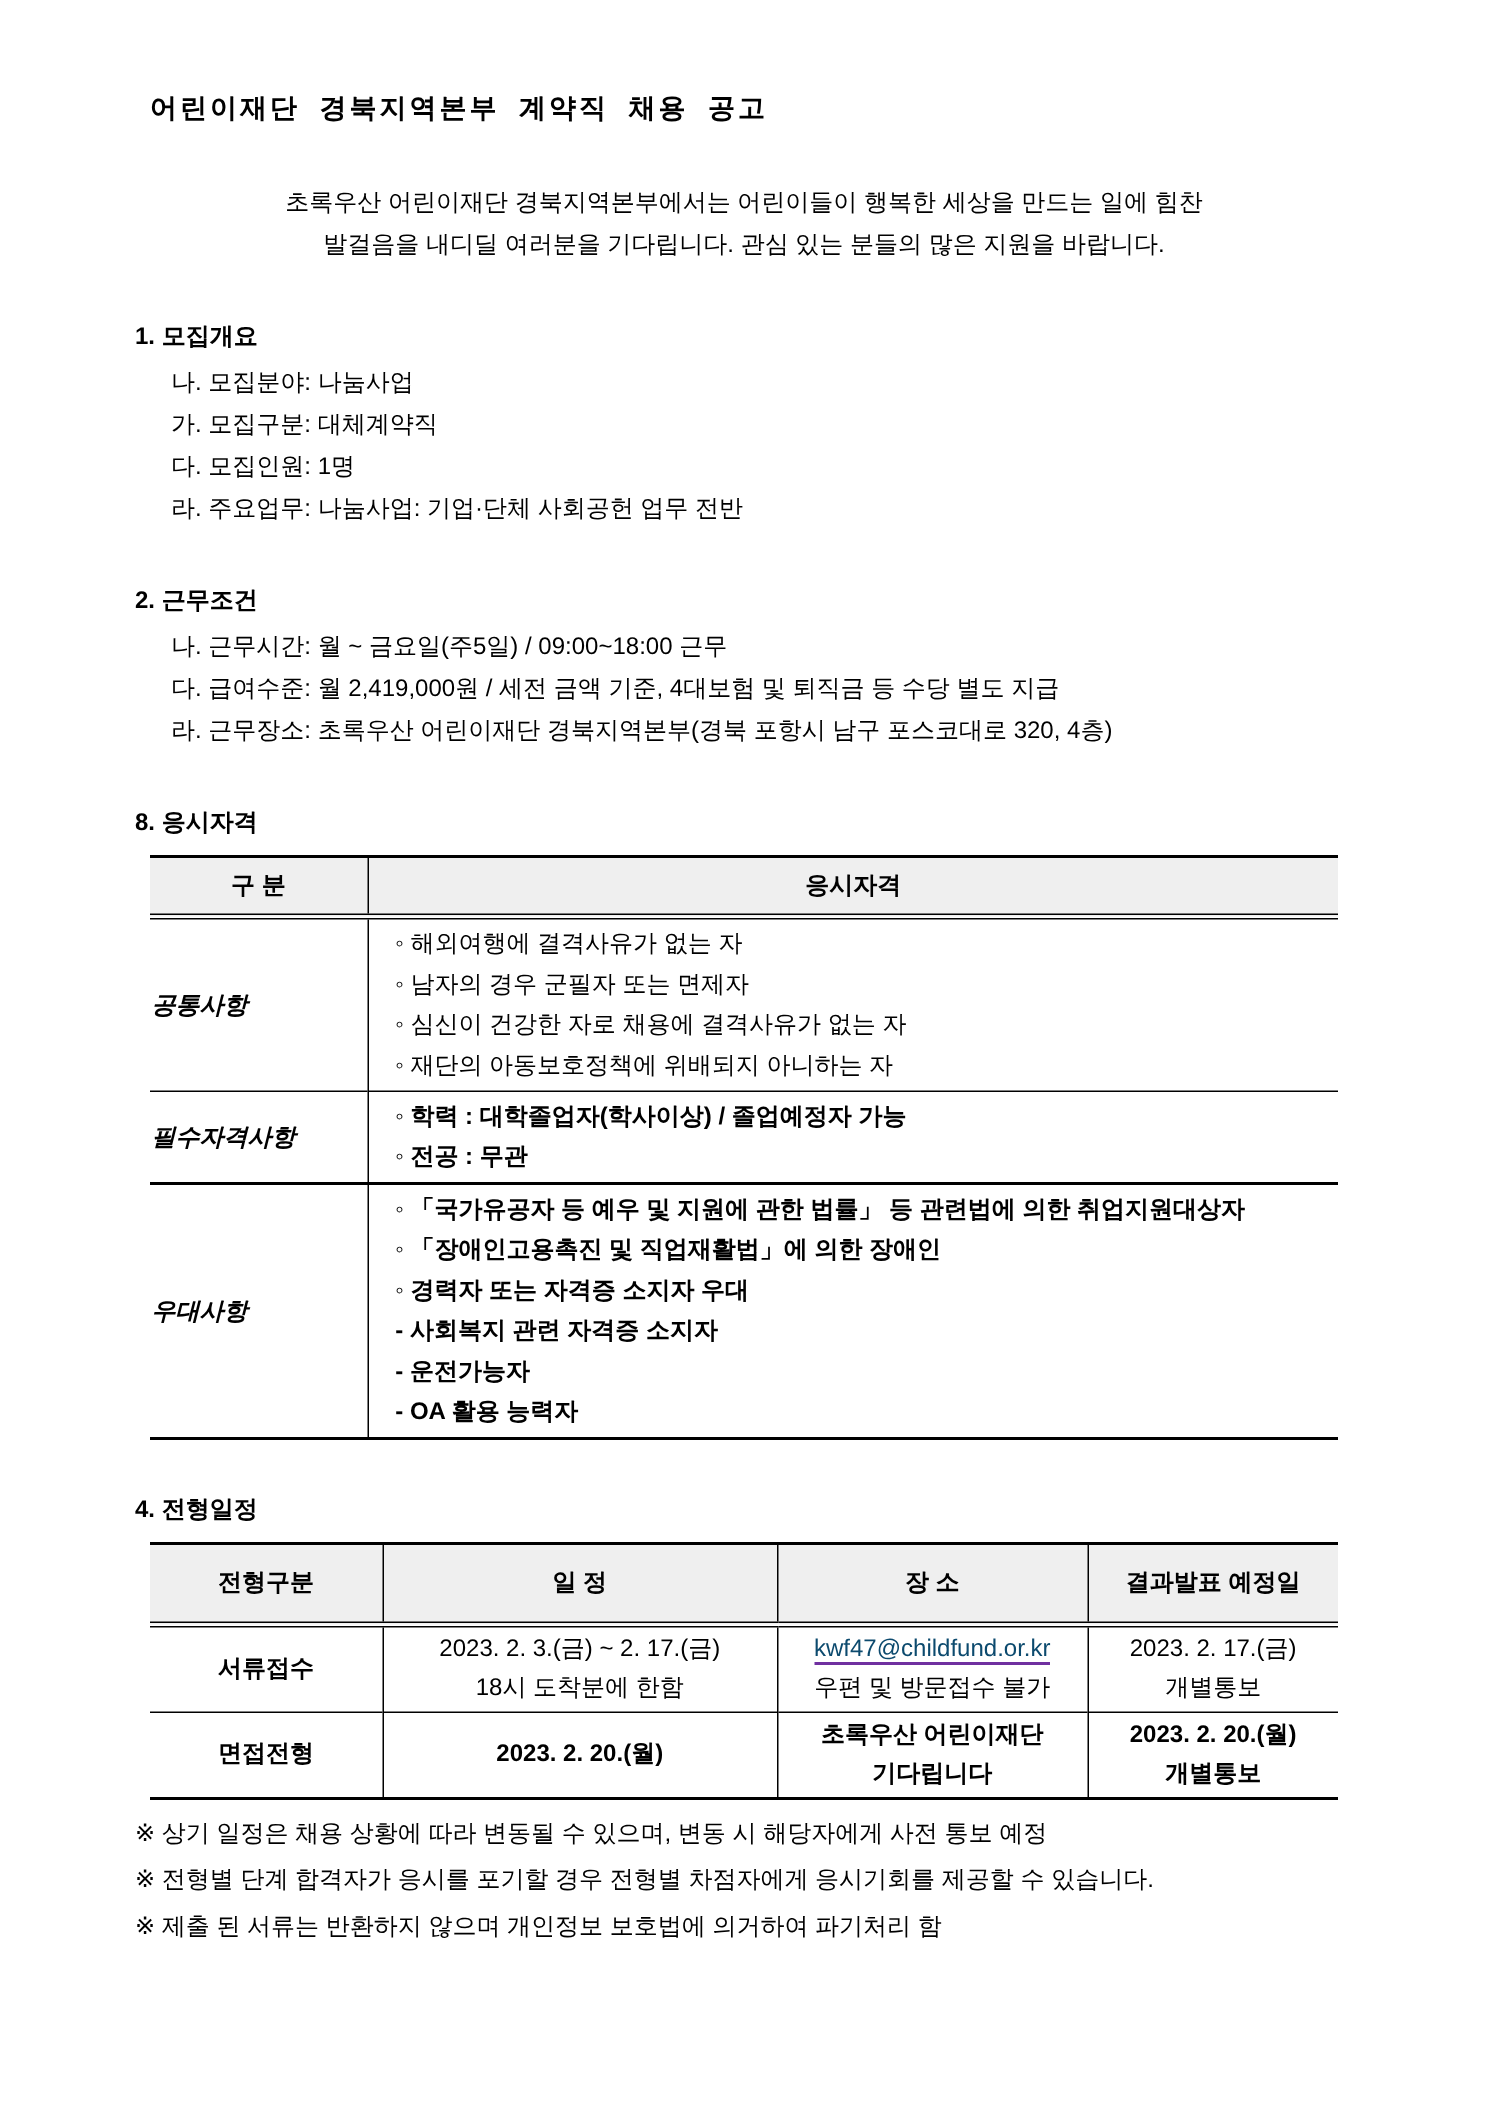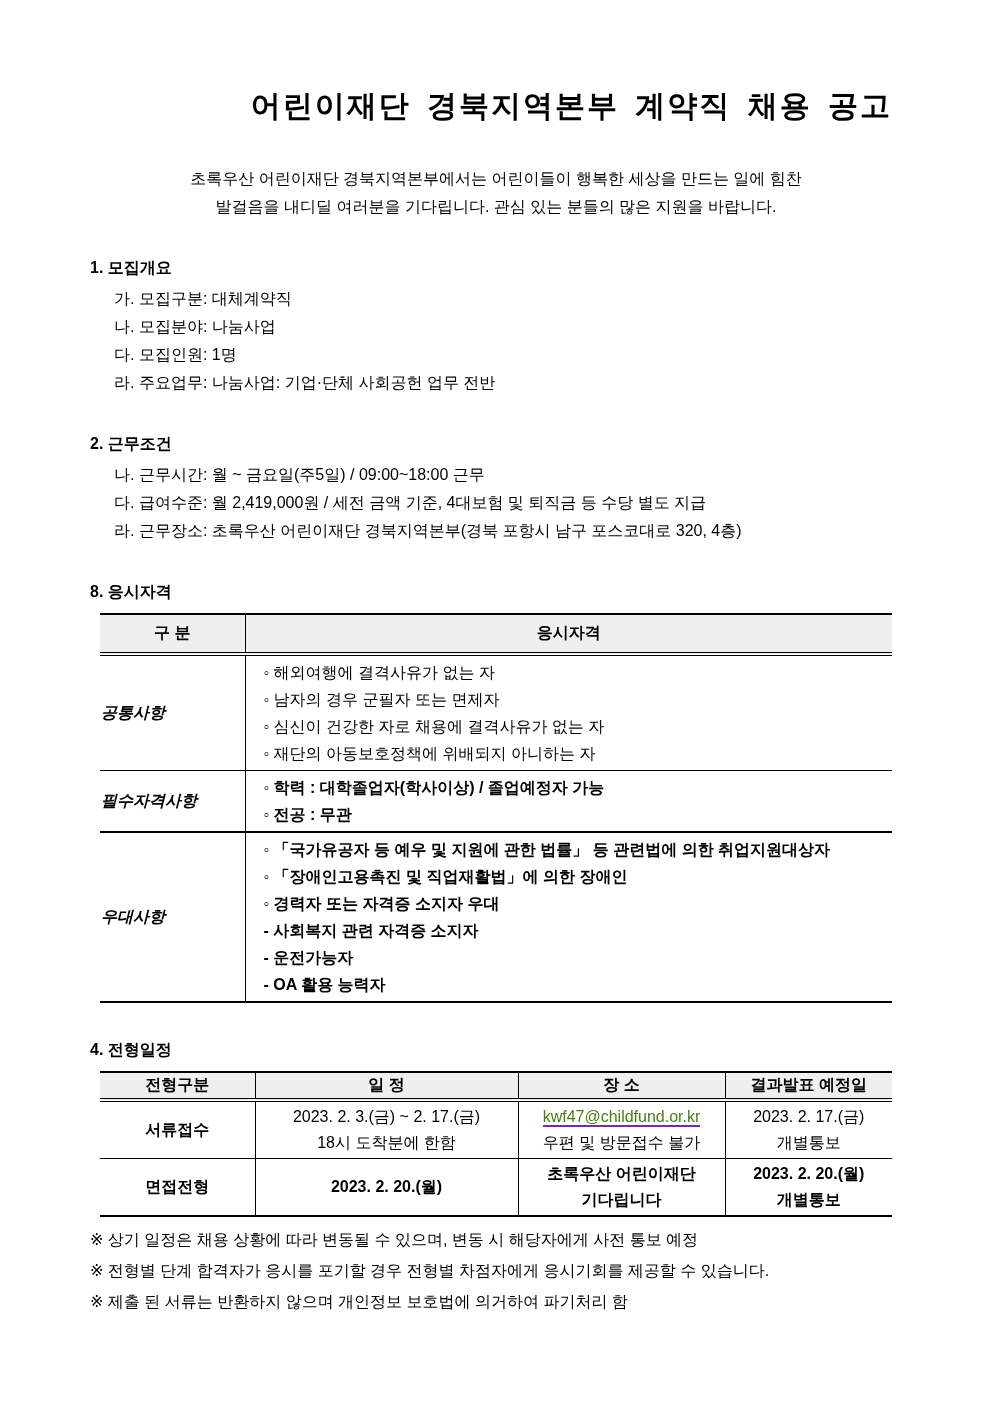"어린이재단 경북지역본부 계약직 채용 공고" .doc-title { font-size: 30px -> 18px; padding-top: 86px -> 60px; text-align: right -> left }
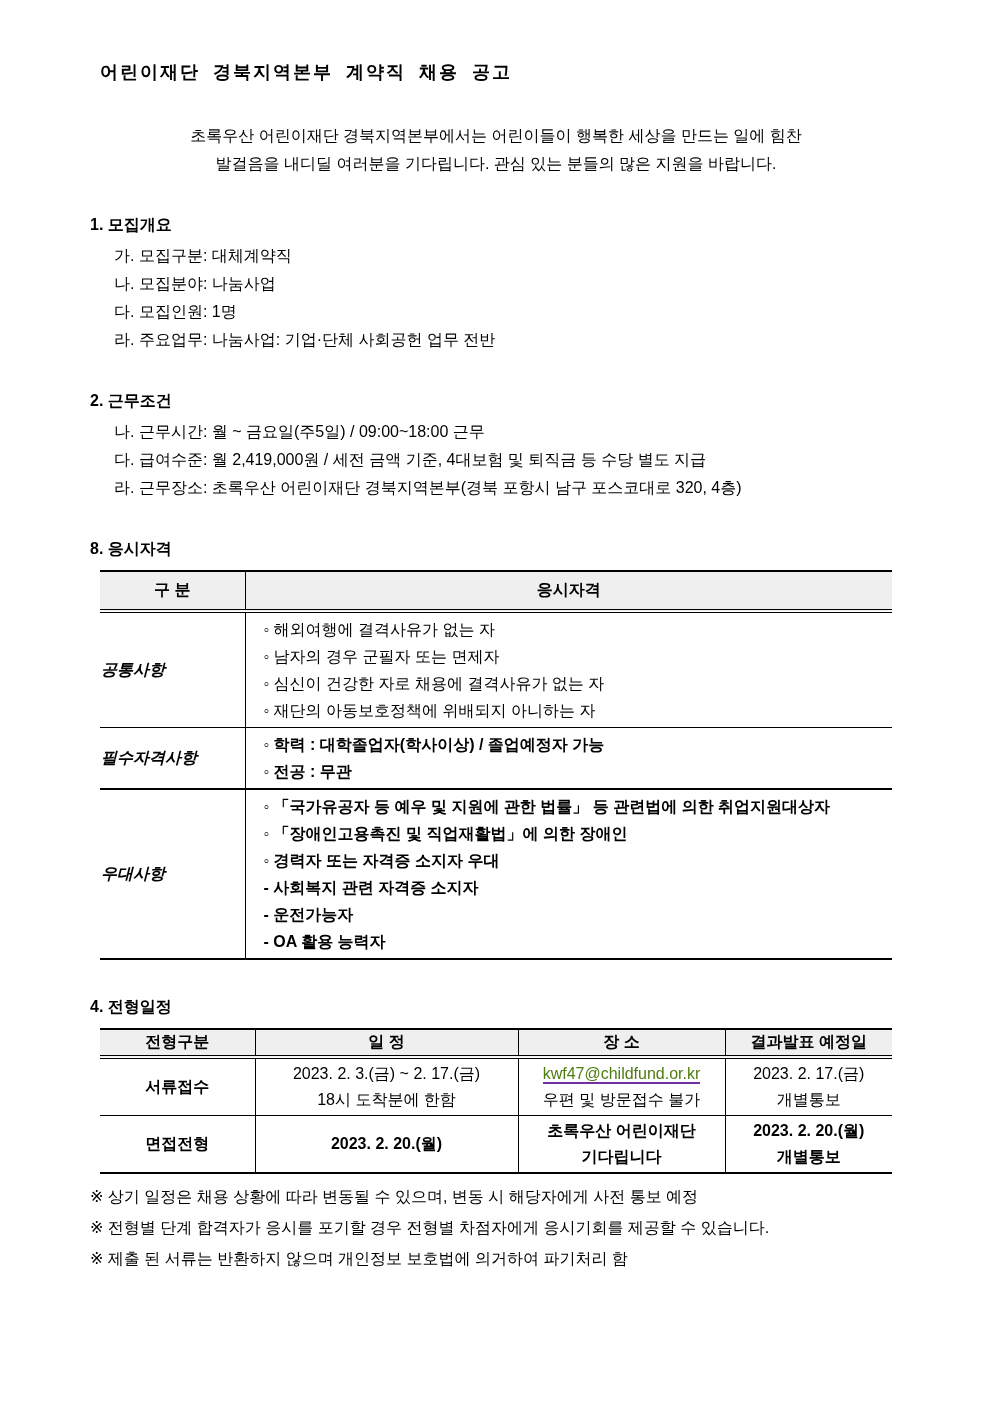"가. 모집구분: 대체계약직" li { order: before "나. 모집분야: 나눔사업" -> after "나. 모집분야: 나눔사업" }
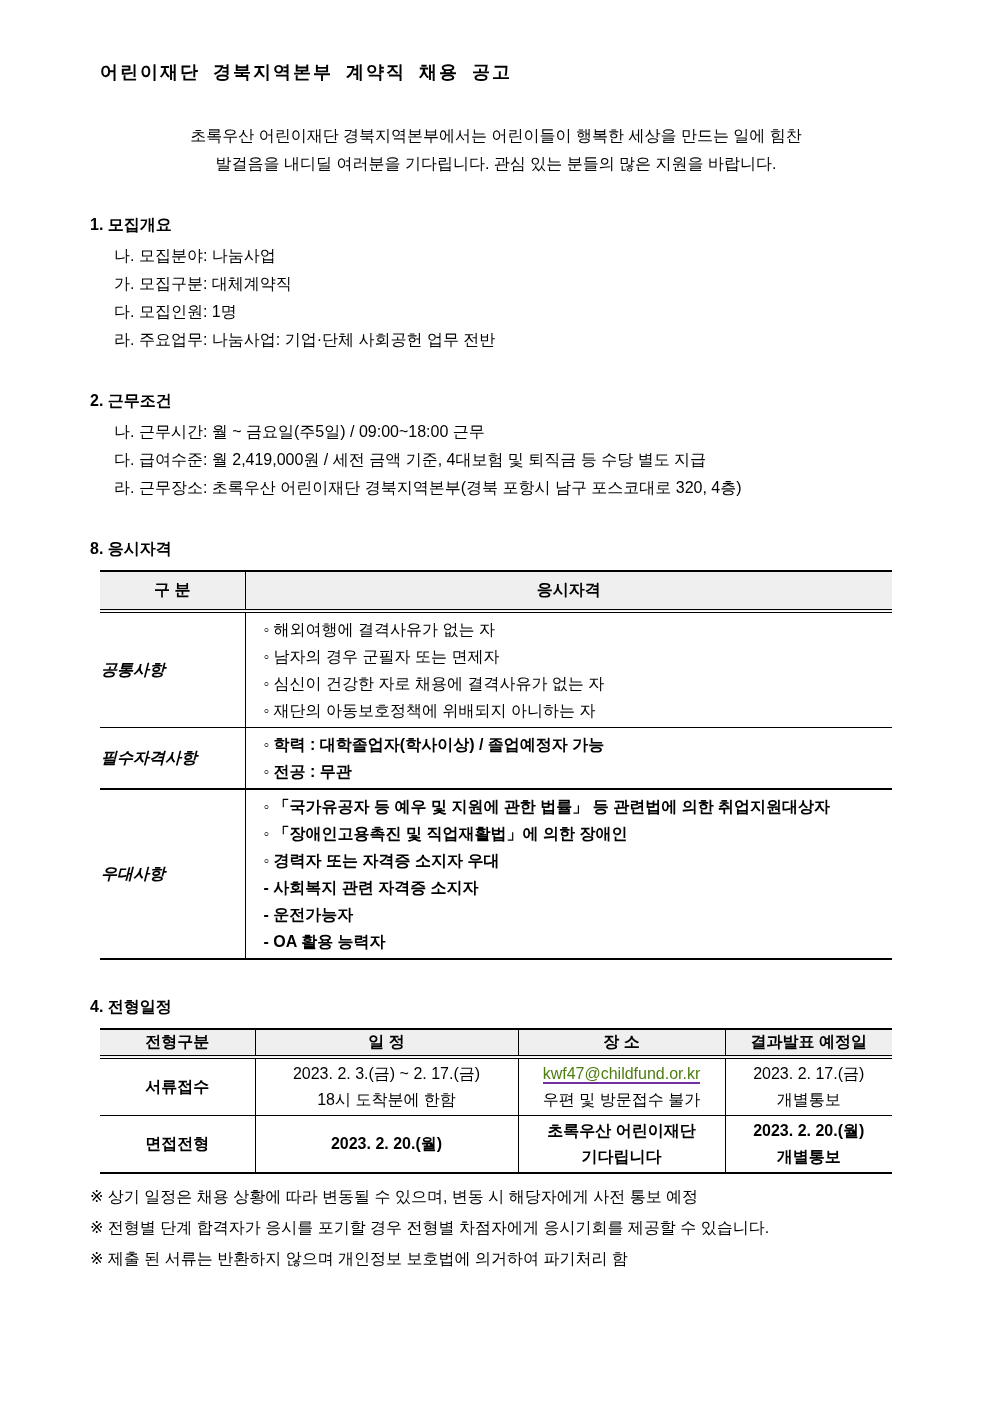"전형구분" .t2 th { height: 28px -> 54px }
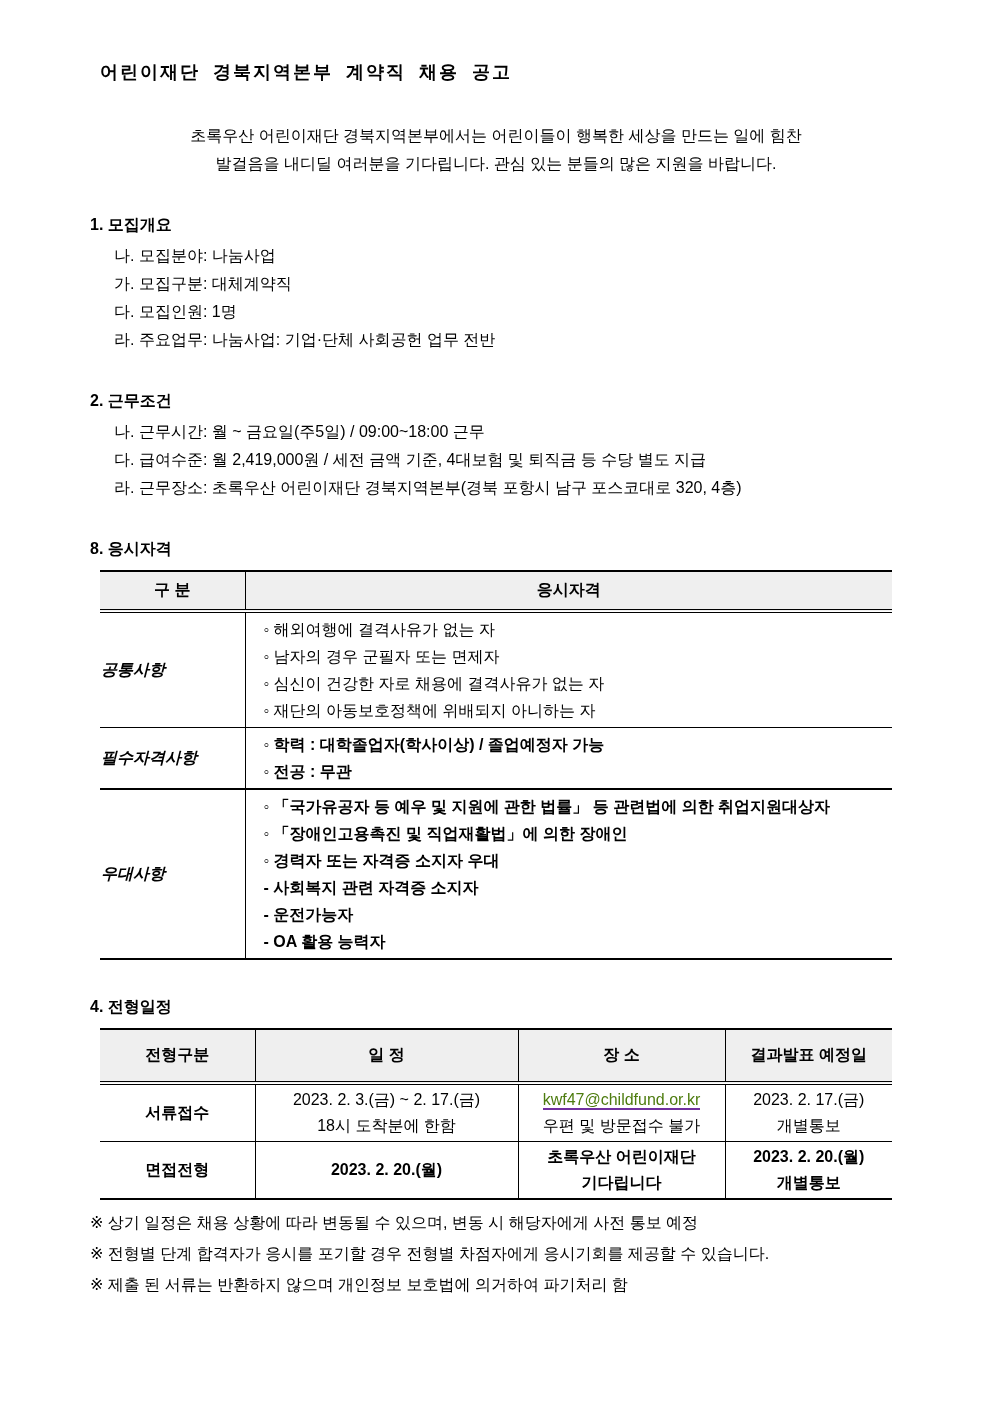"kwf47@childfund.or.kr" .email { color: #4d7c0f -> #0c4a6e }
